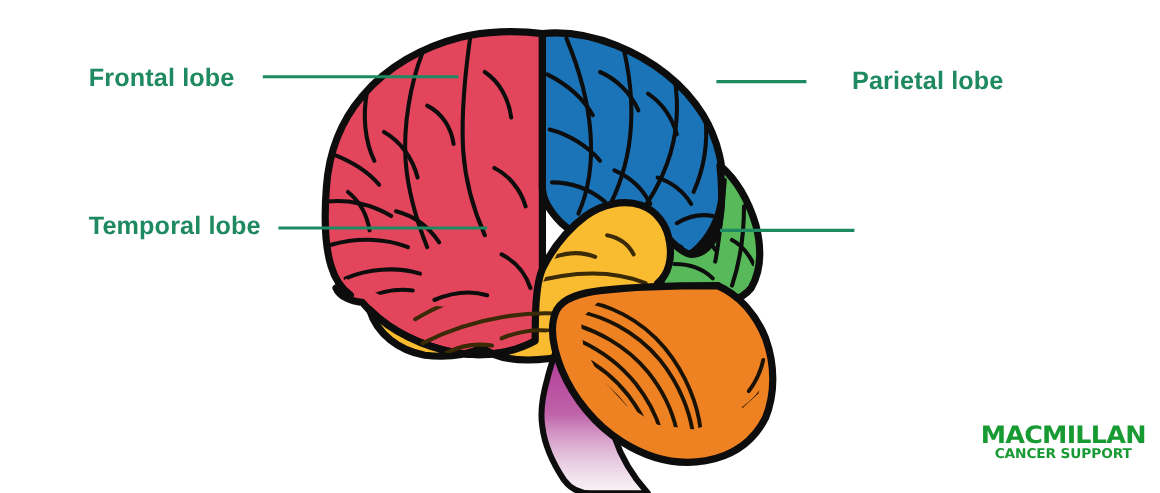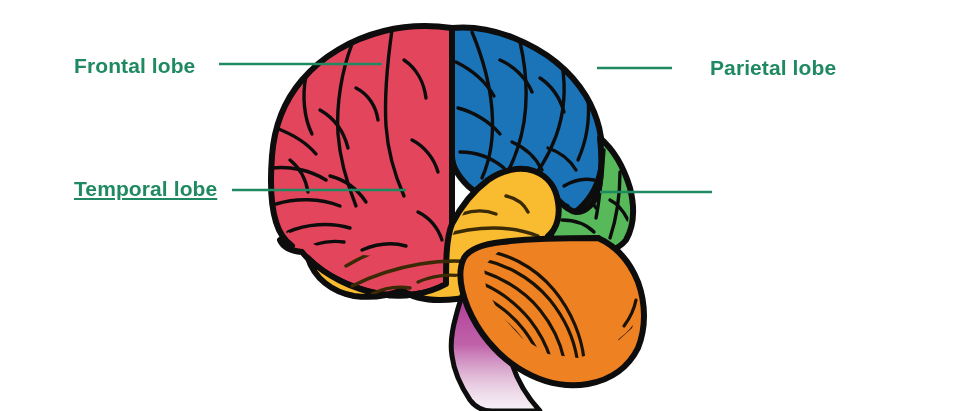"Temporal lobe" #label-temporal { text-decoration: underline -> none }
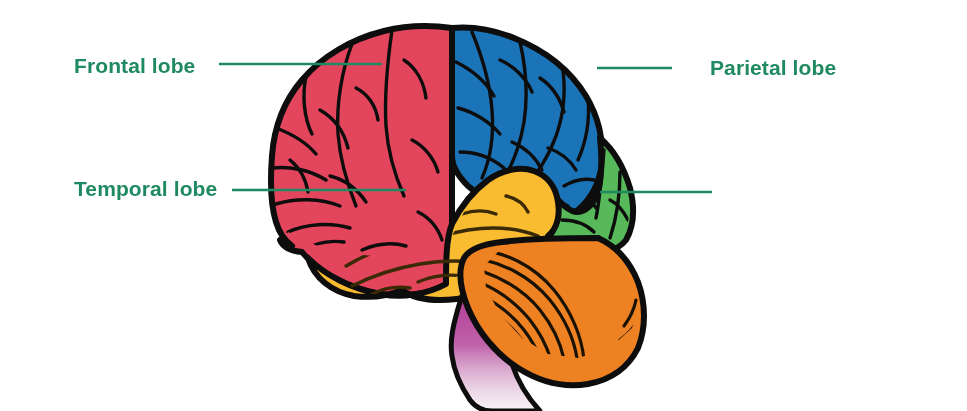"MACMILLAN" div { html: none -> <div> <div>MACMILLAN</div> <div>CANCER SUPPORT</div> </div> }
